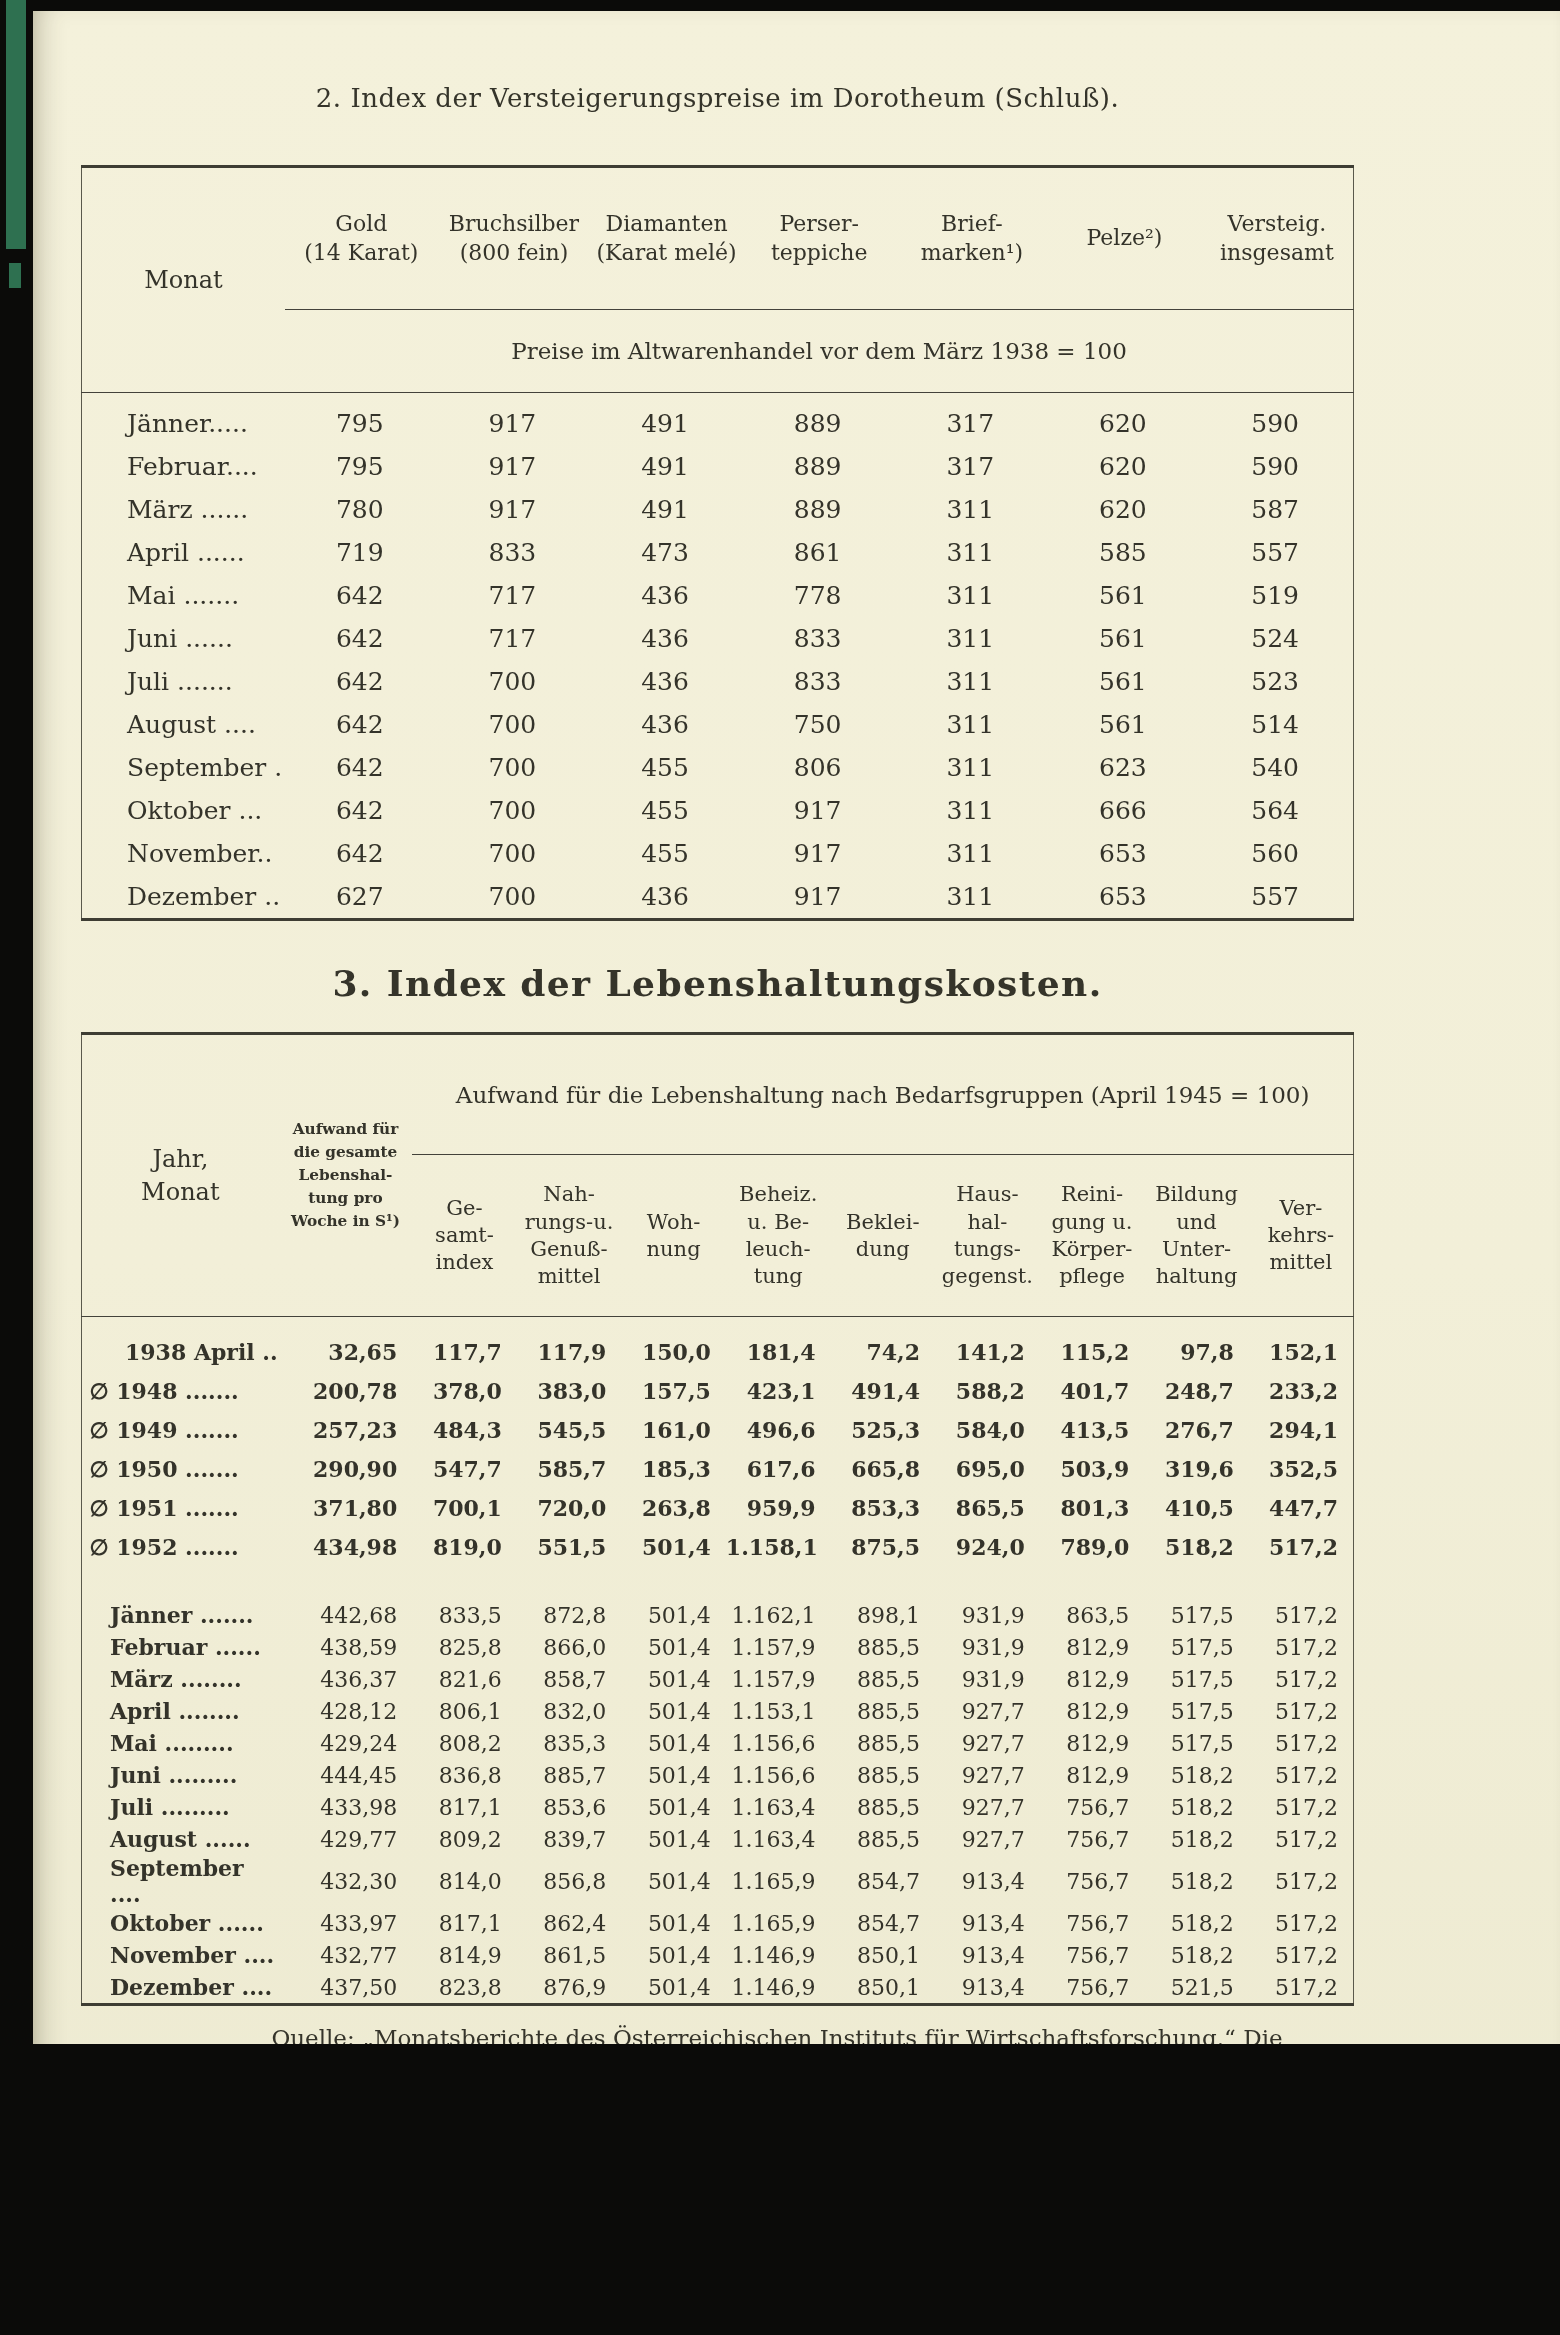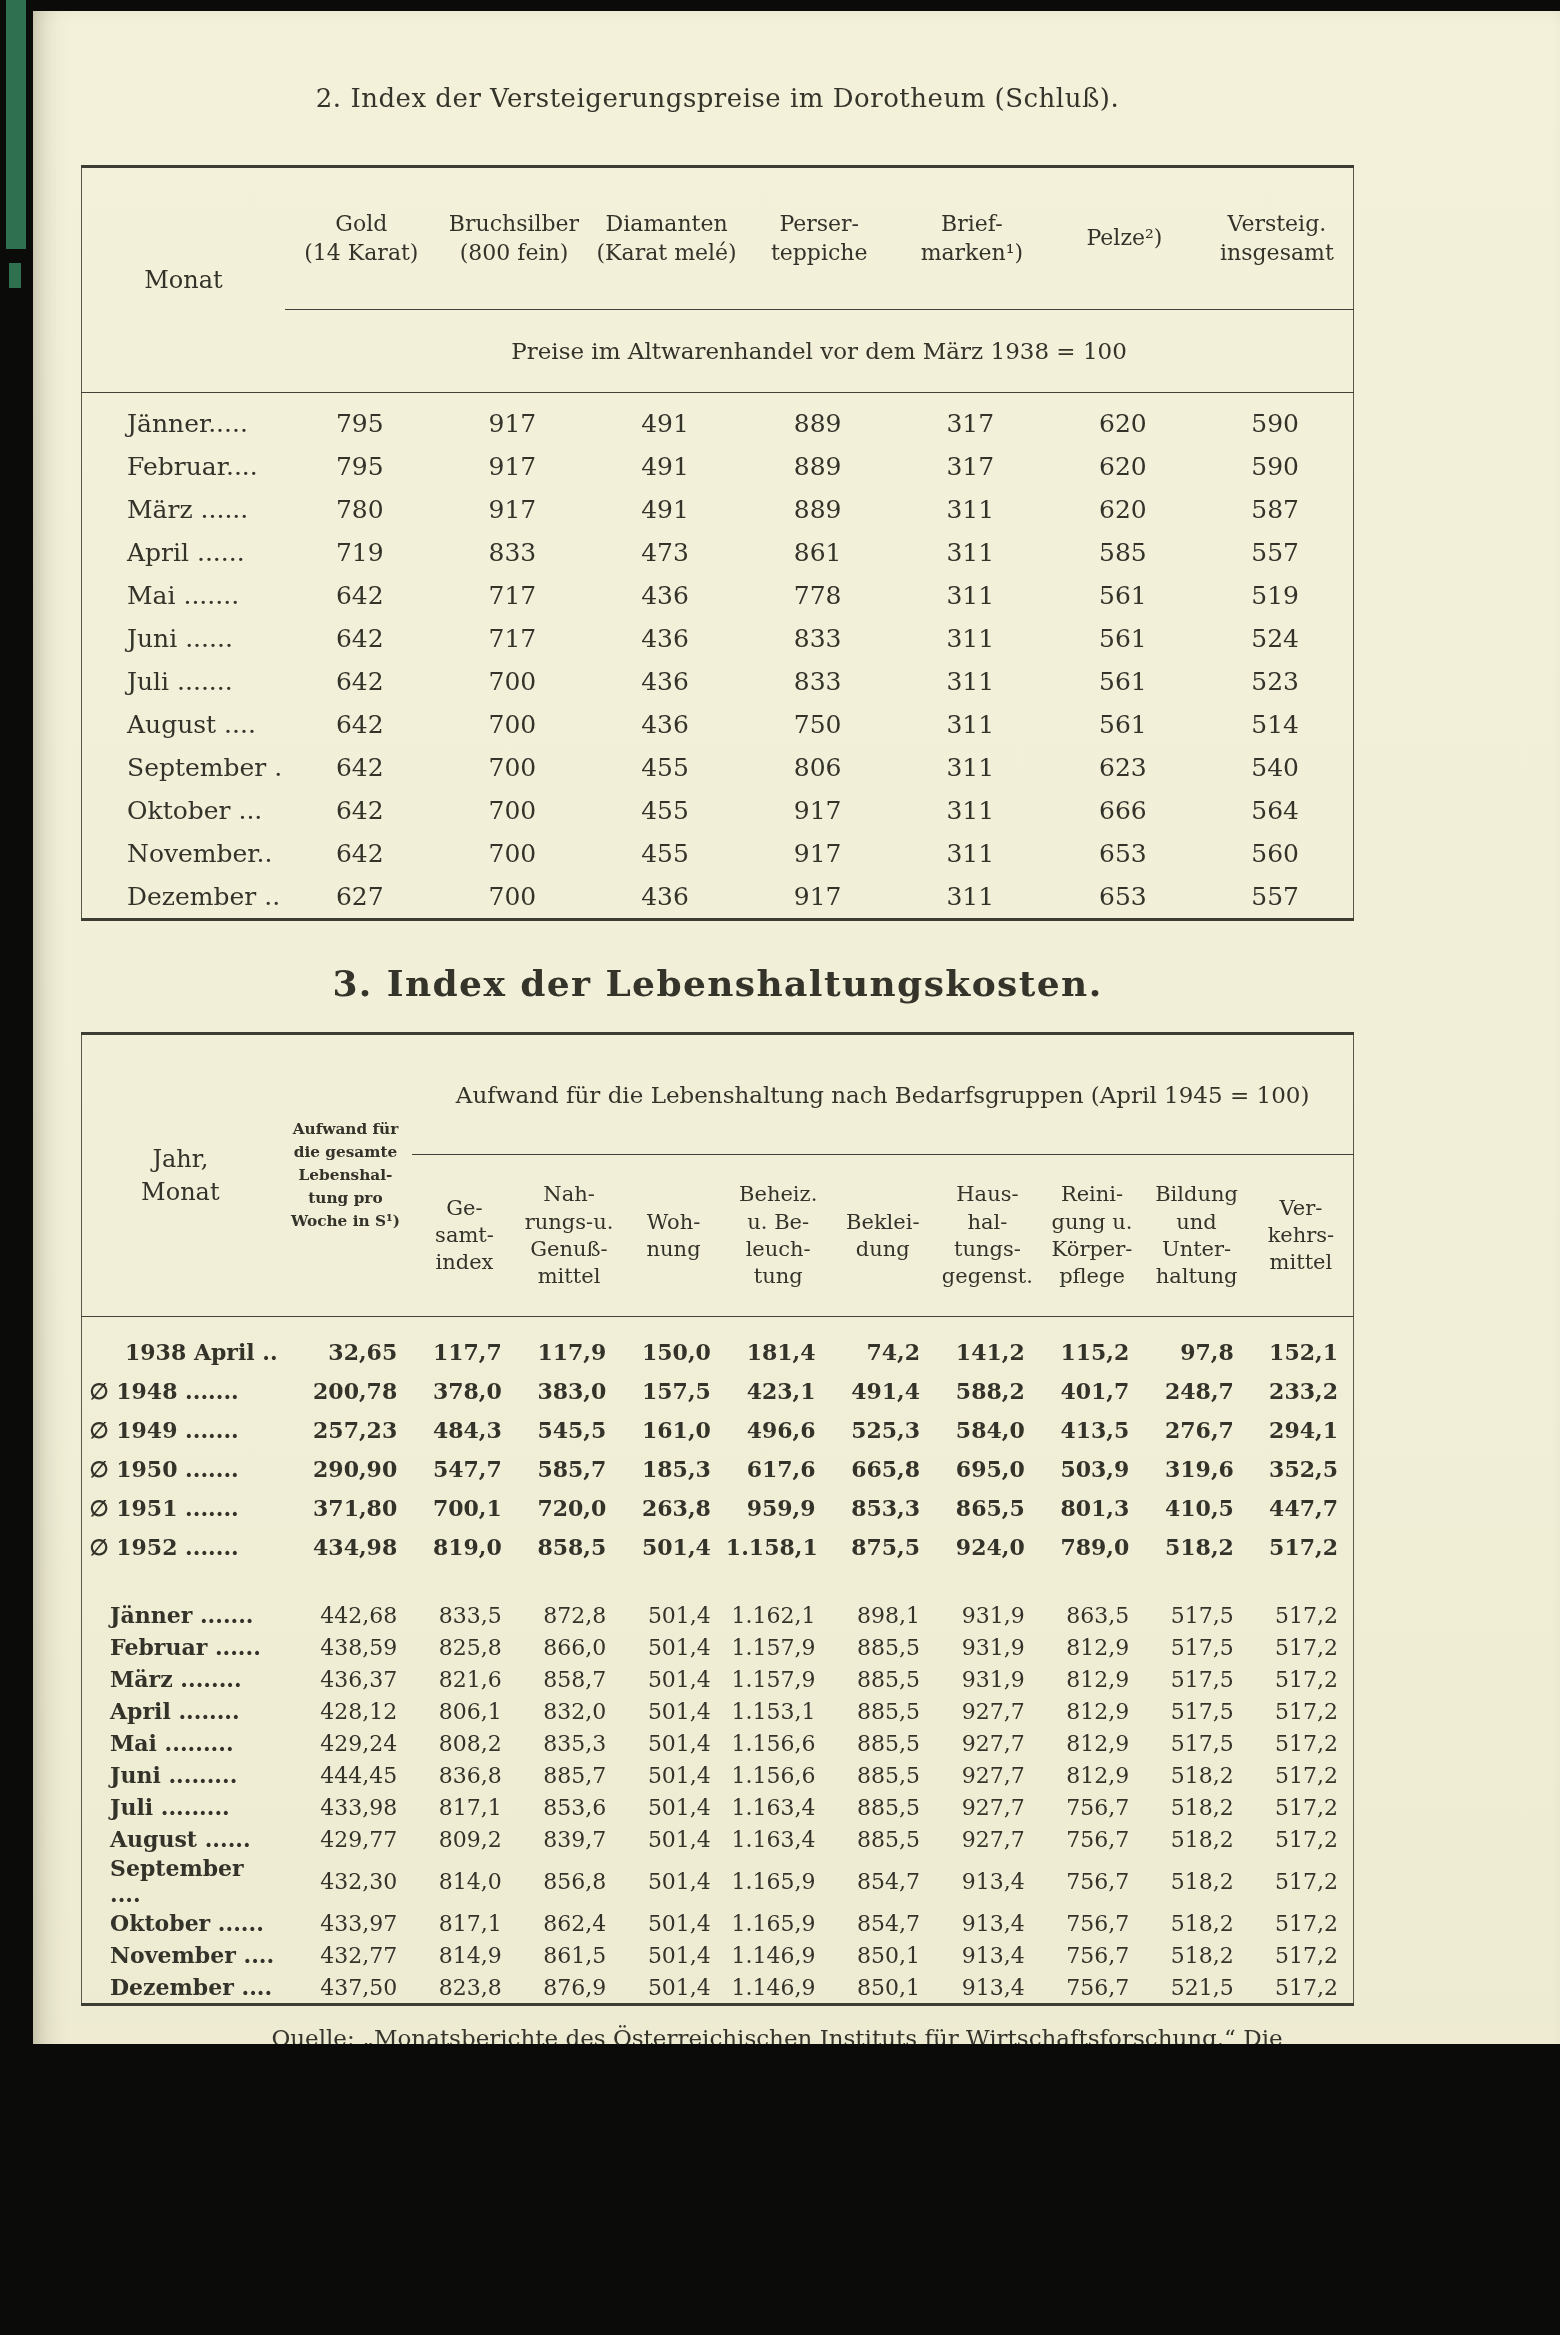"858,5" td.num { text: 858,5 -> 551,5 }
